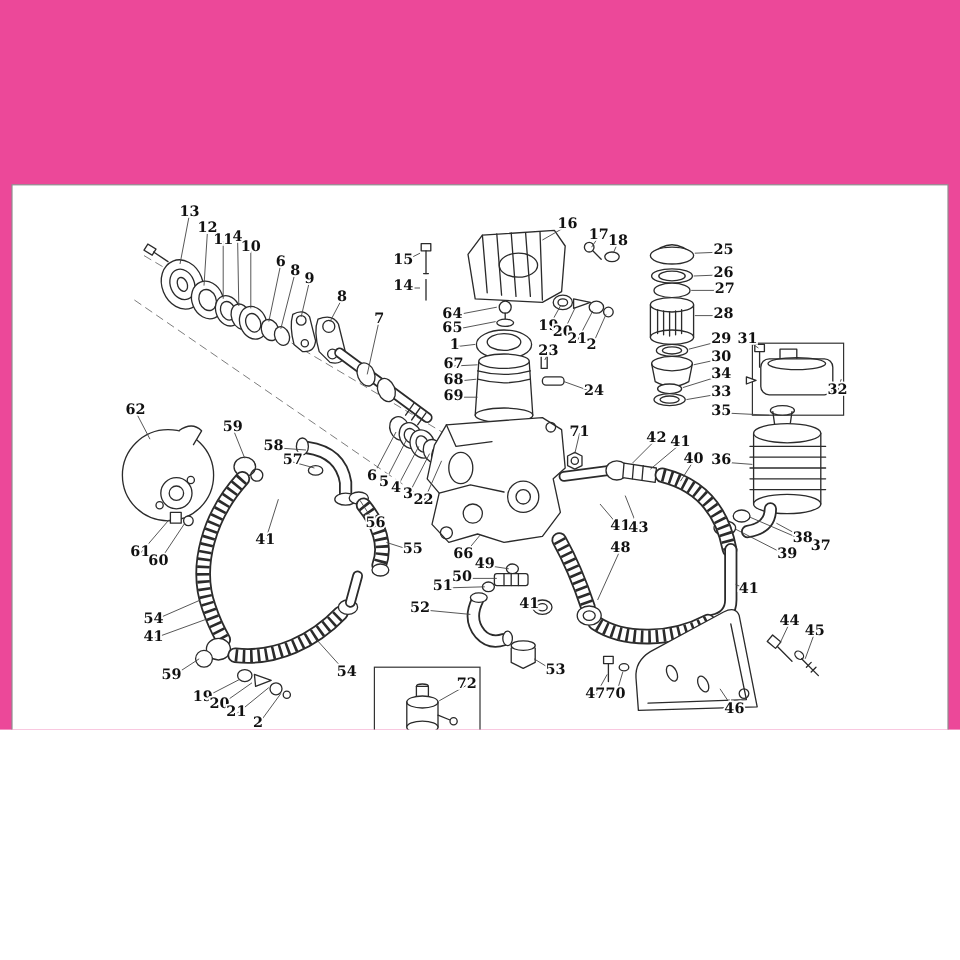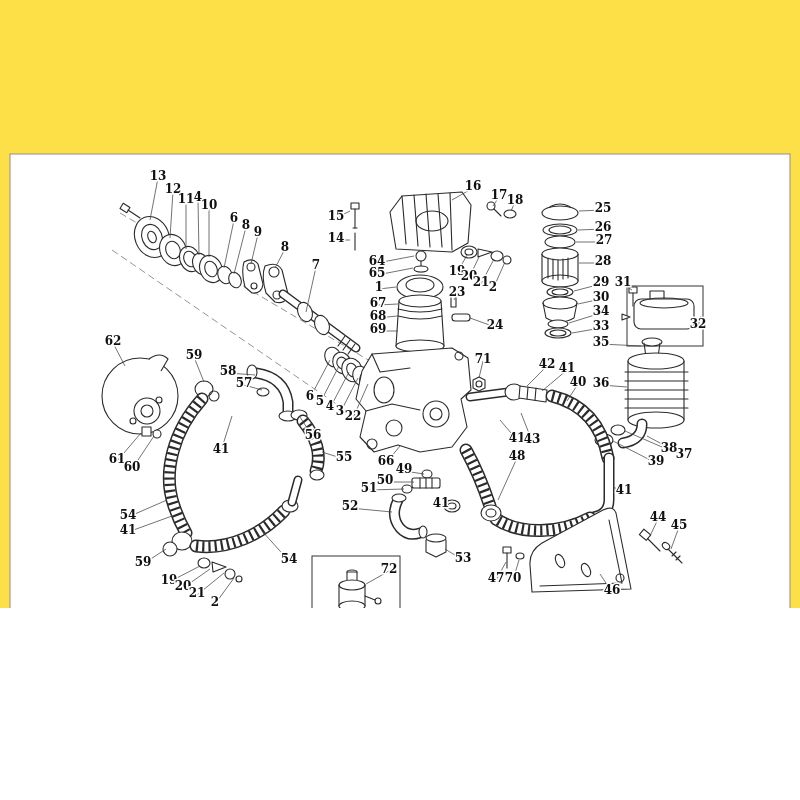"13" .stage { background: #fde047 -> #ec4899 }
